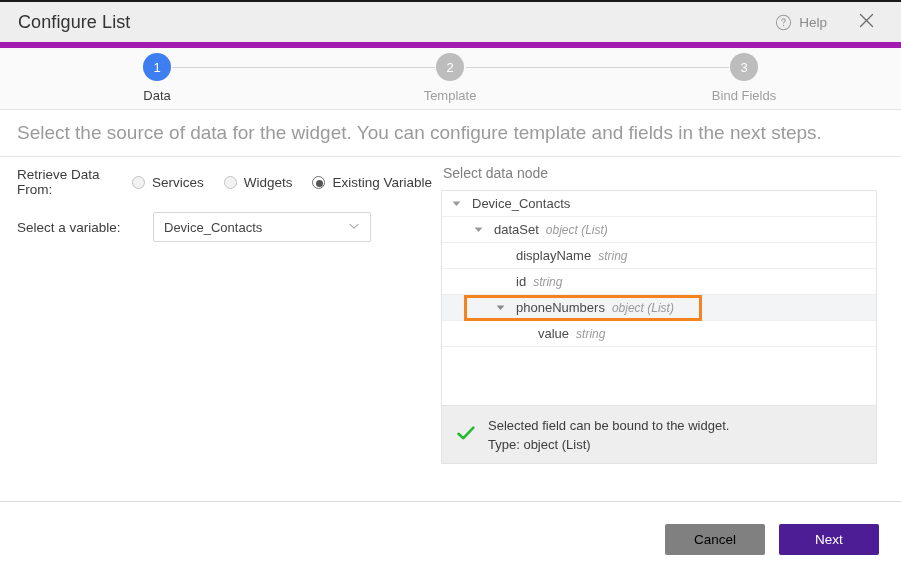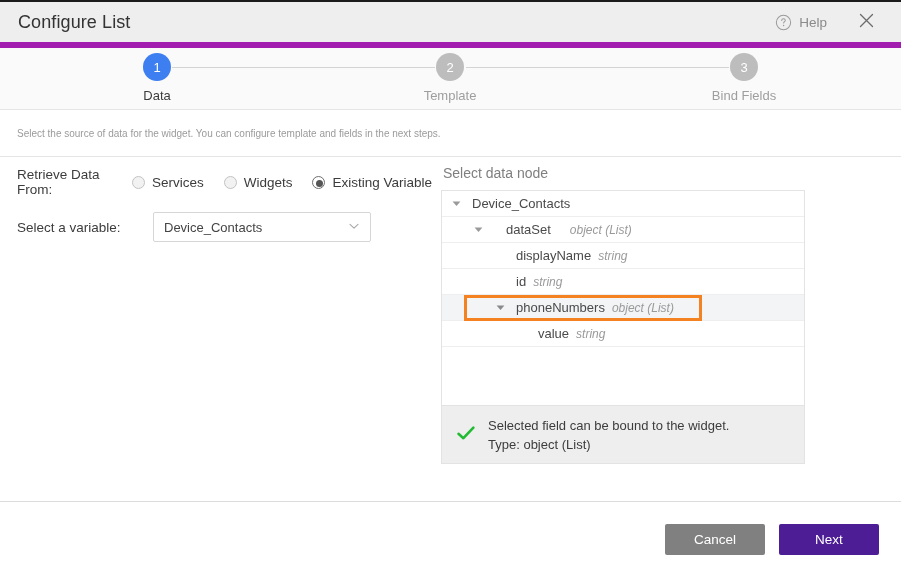"Select the source of data" .description-text { font-size: 10px -> 19px }
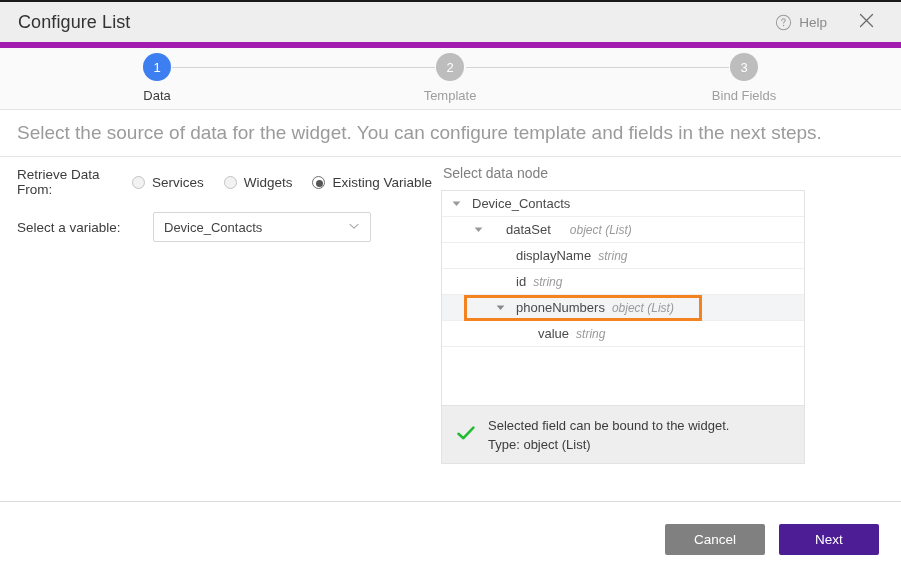"Select data node" .right-col { width: 364px -> 436px }
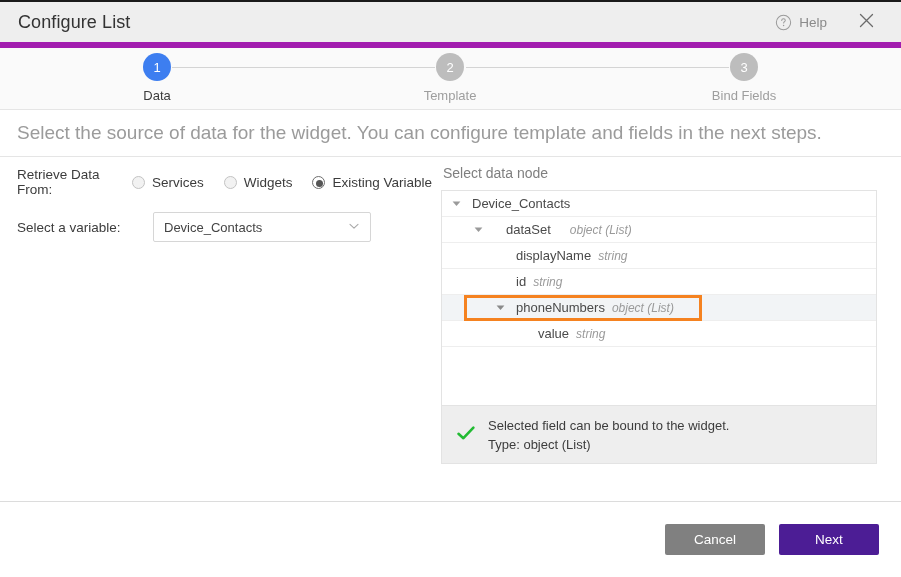"dataSet" .indent-1 { gap: 12px -> none }
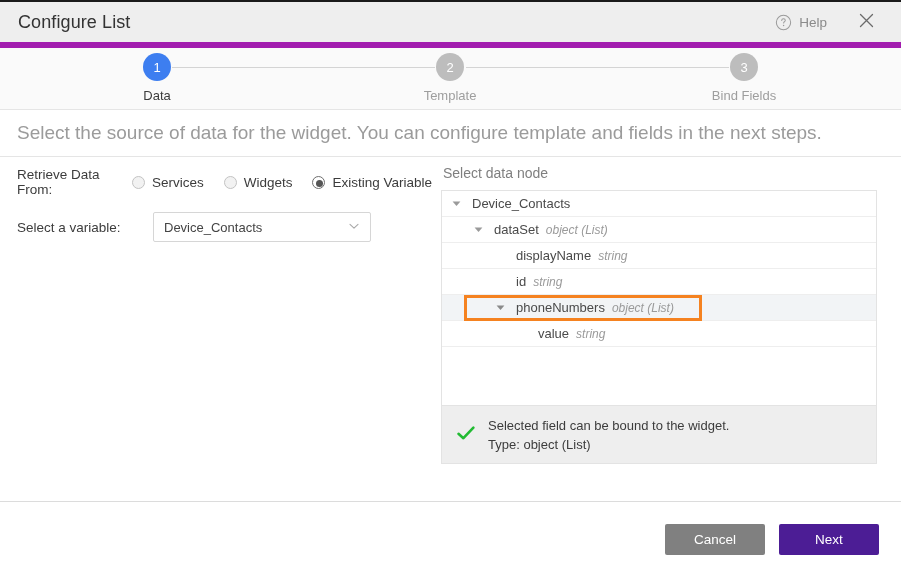"Cancel" .btn-cancel { color: #ffffff -> #000000 }
